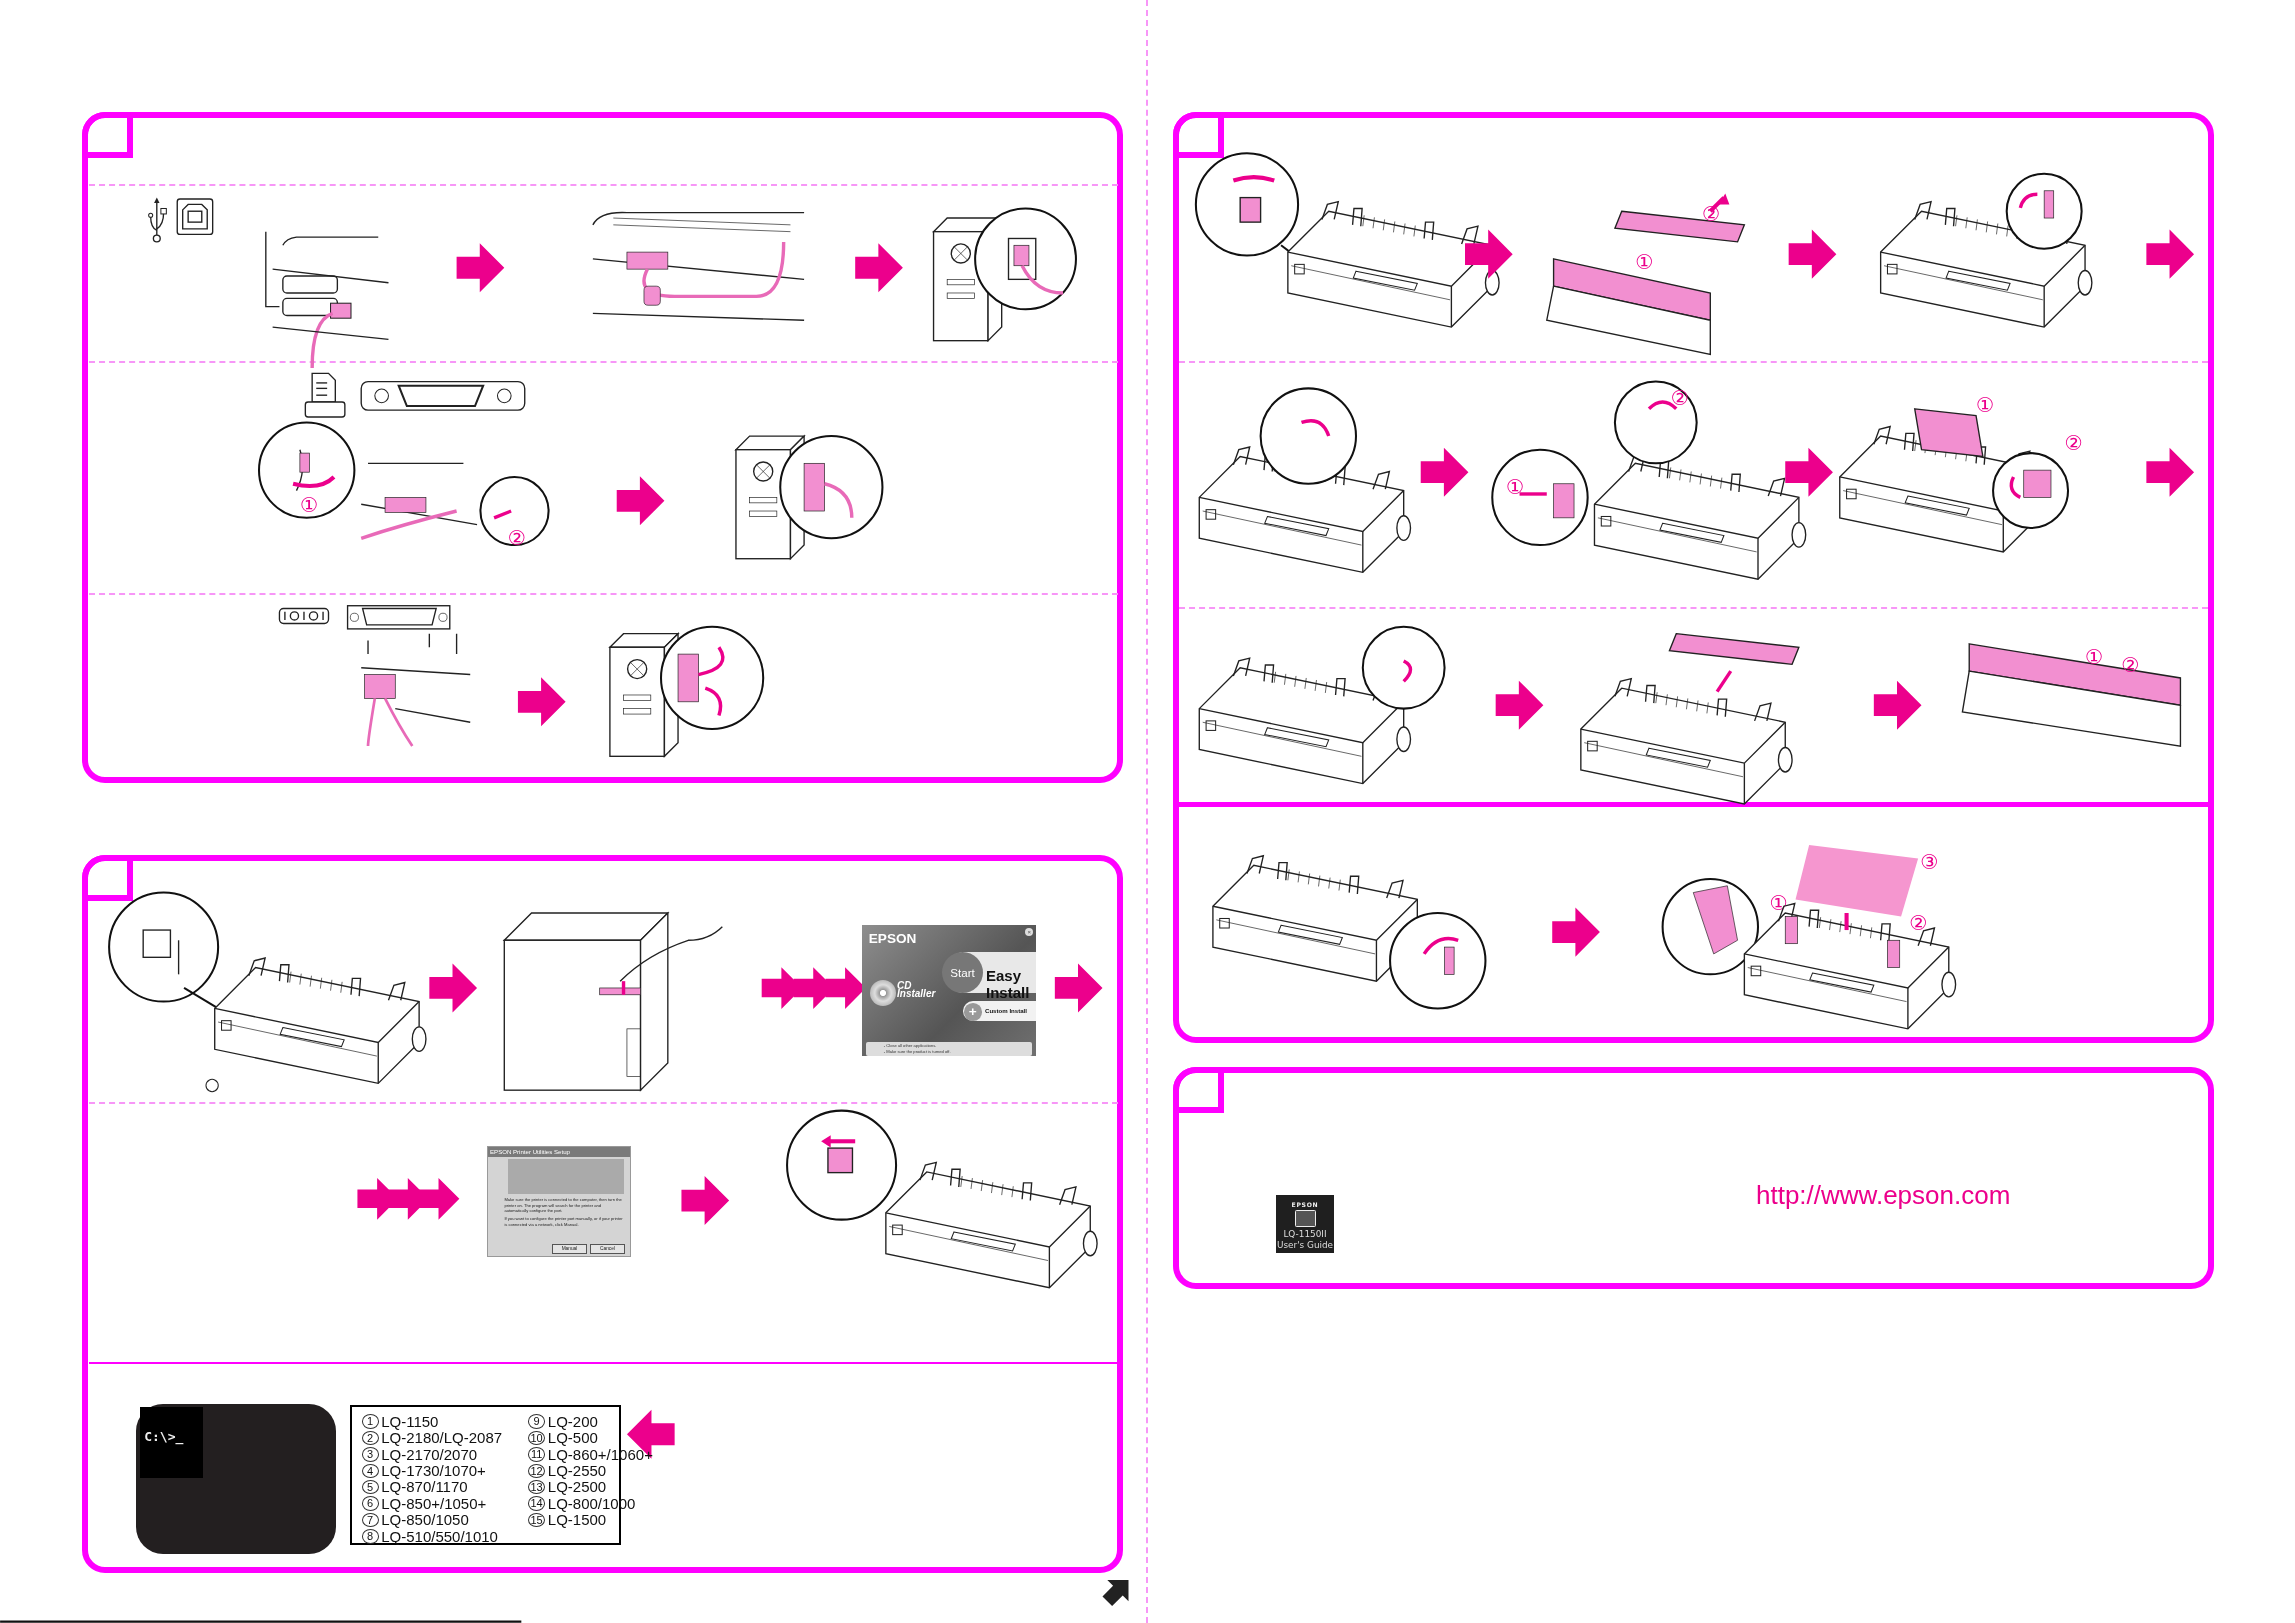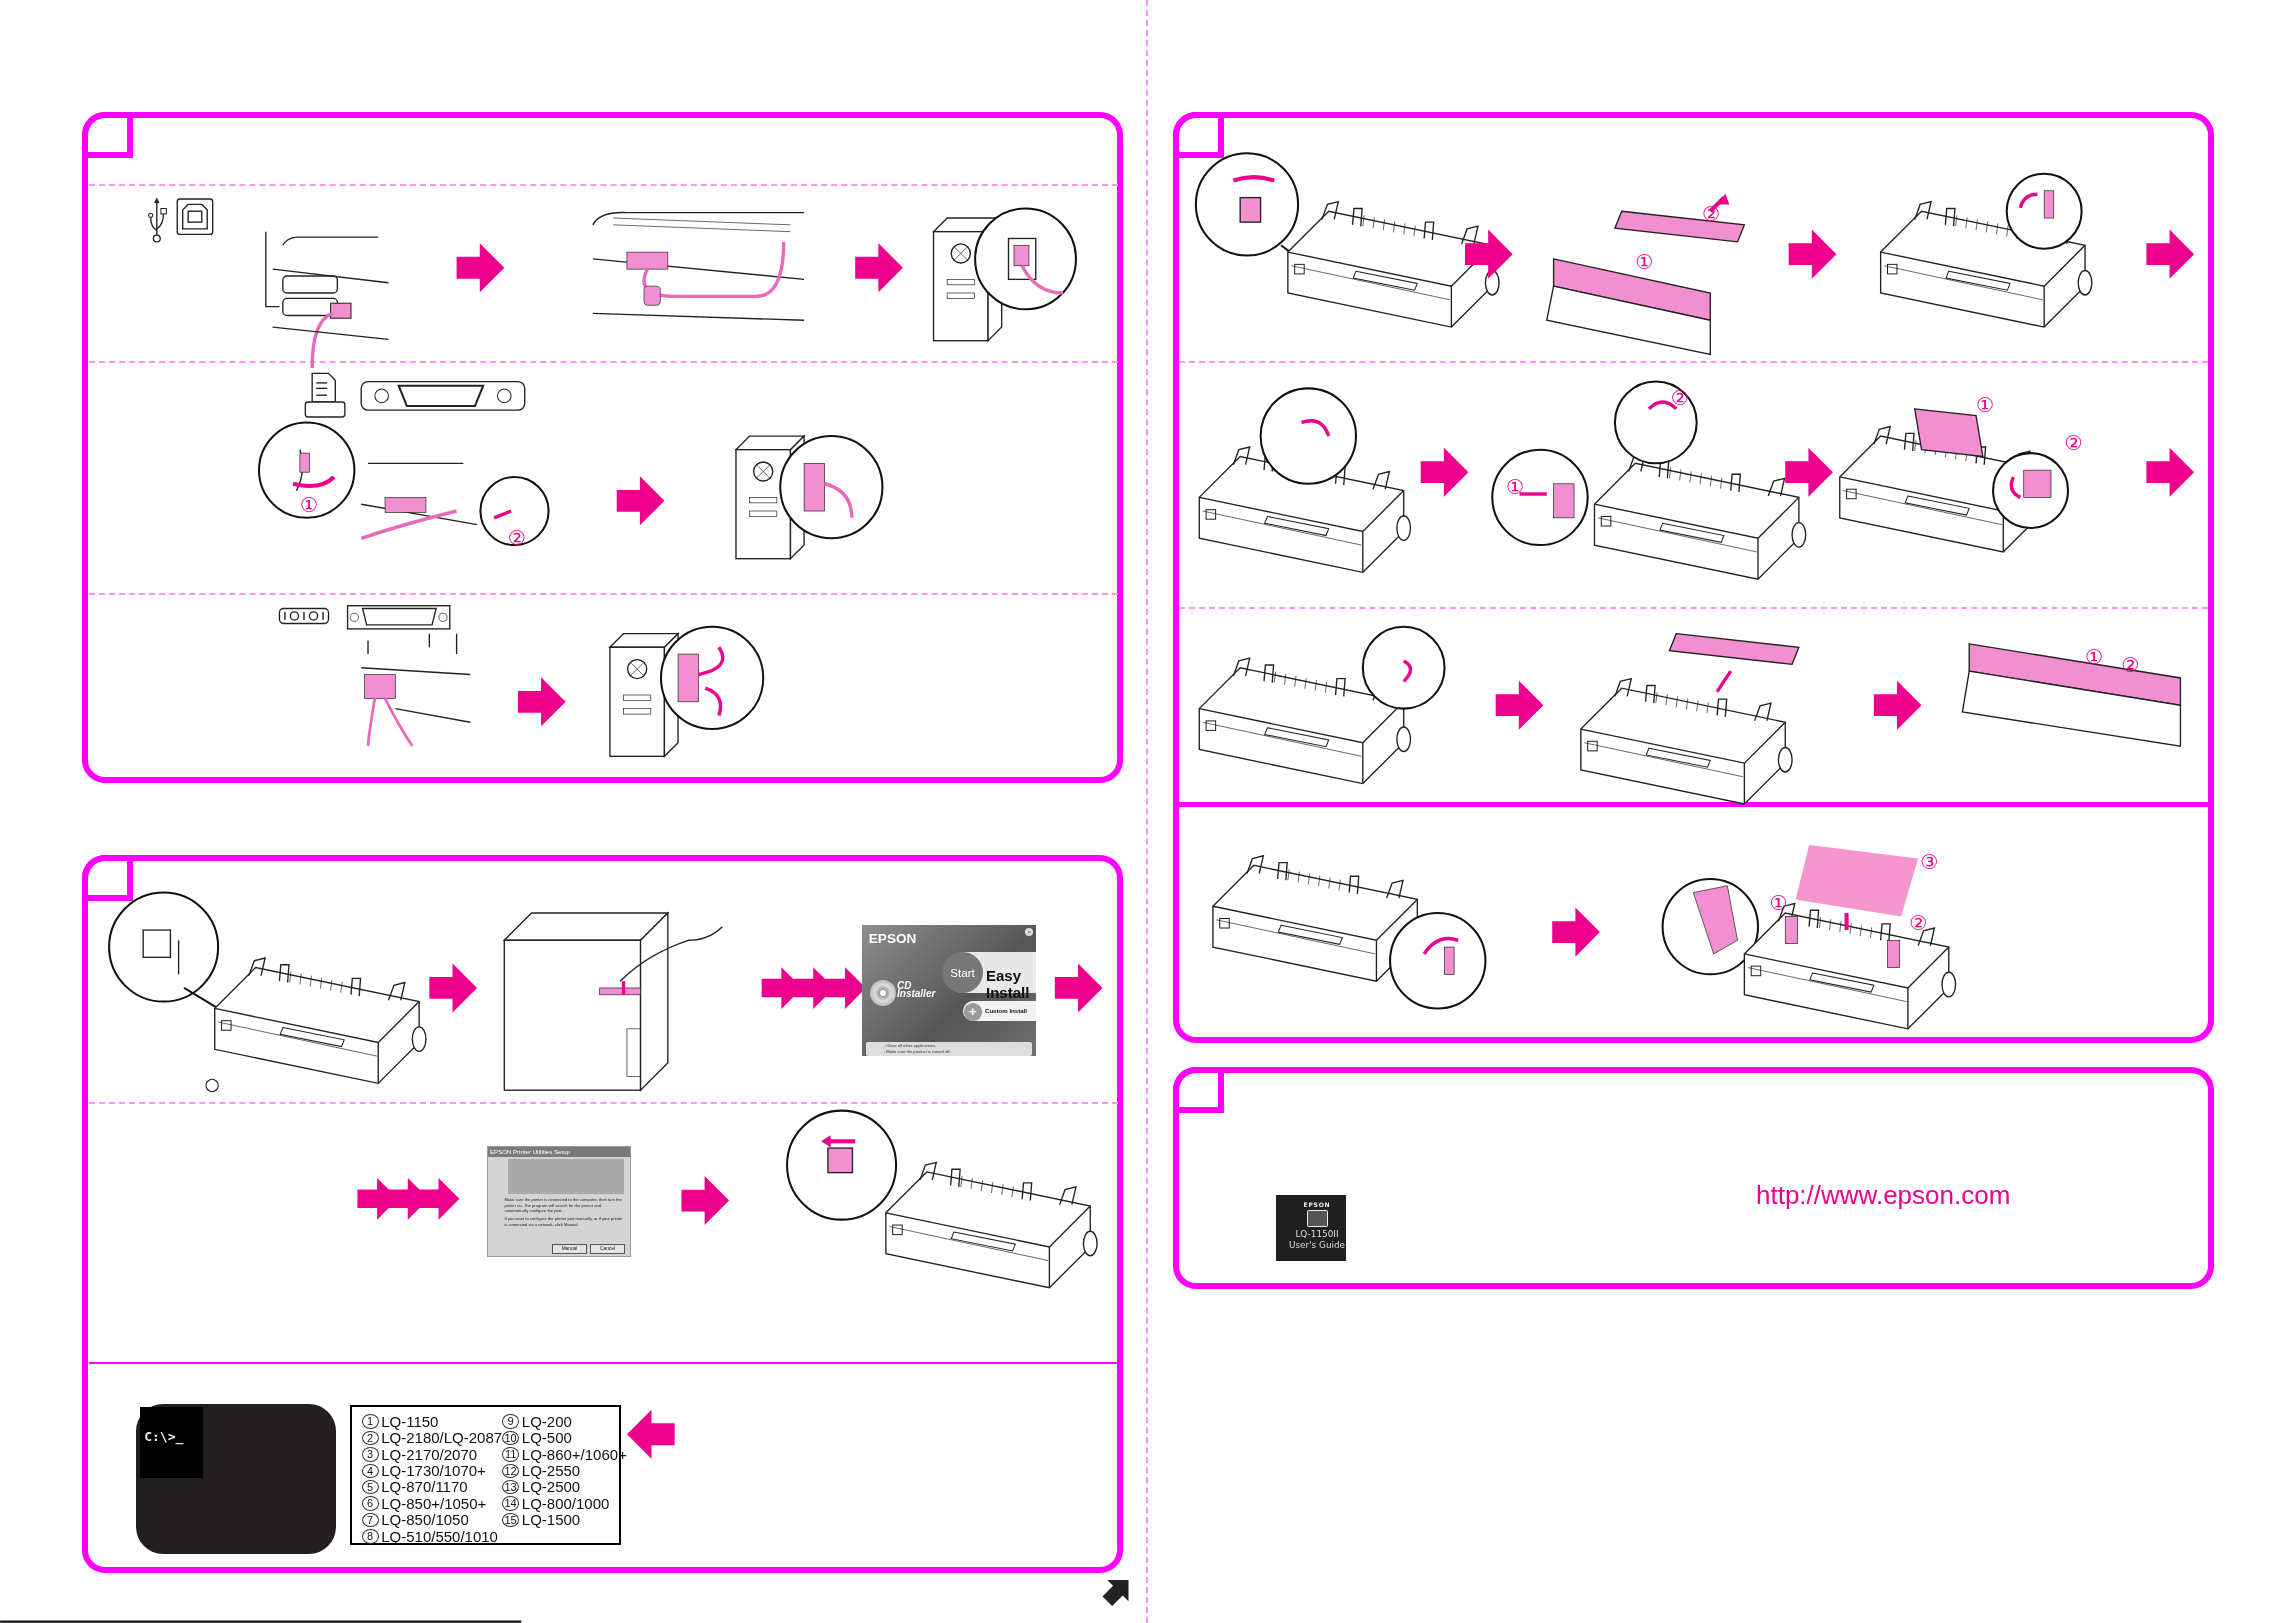"LQ-1150II" div.guide-icon { height: 66px -> 58px; padding-left: 12px -> none }
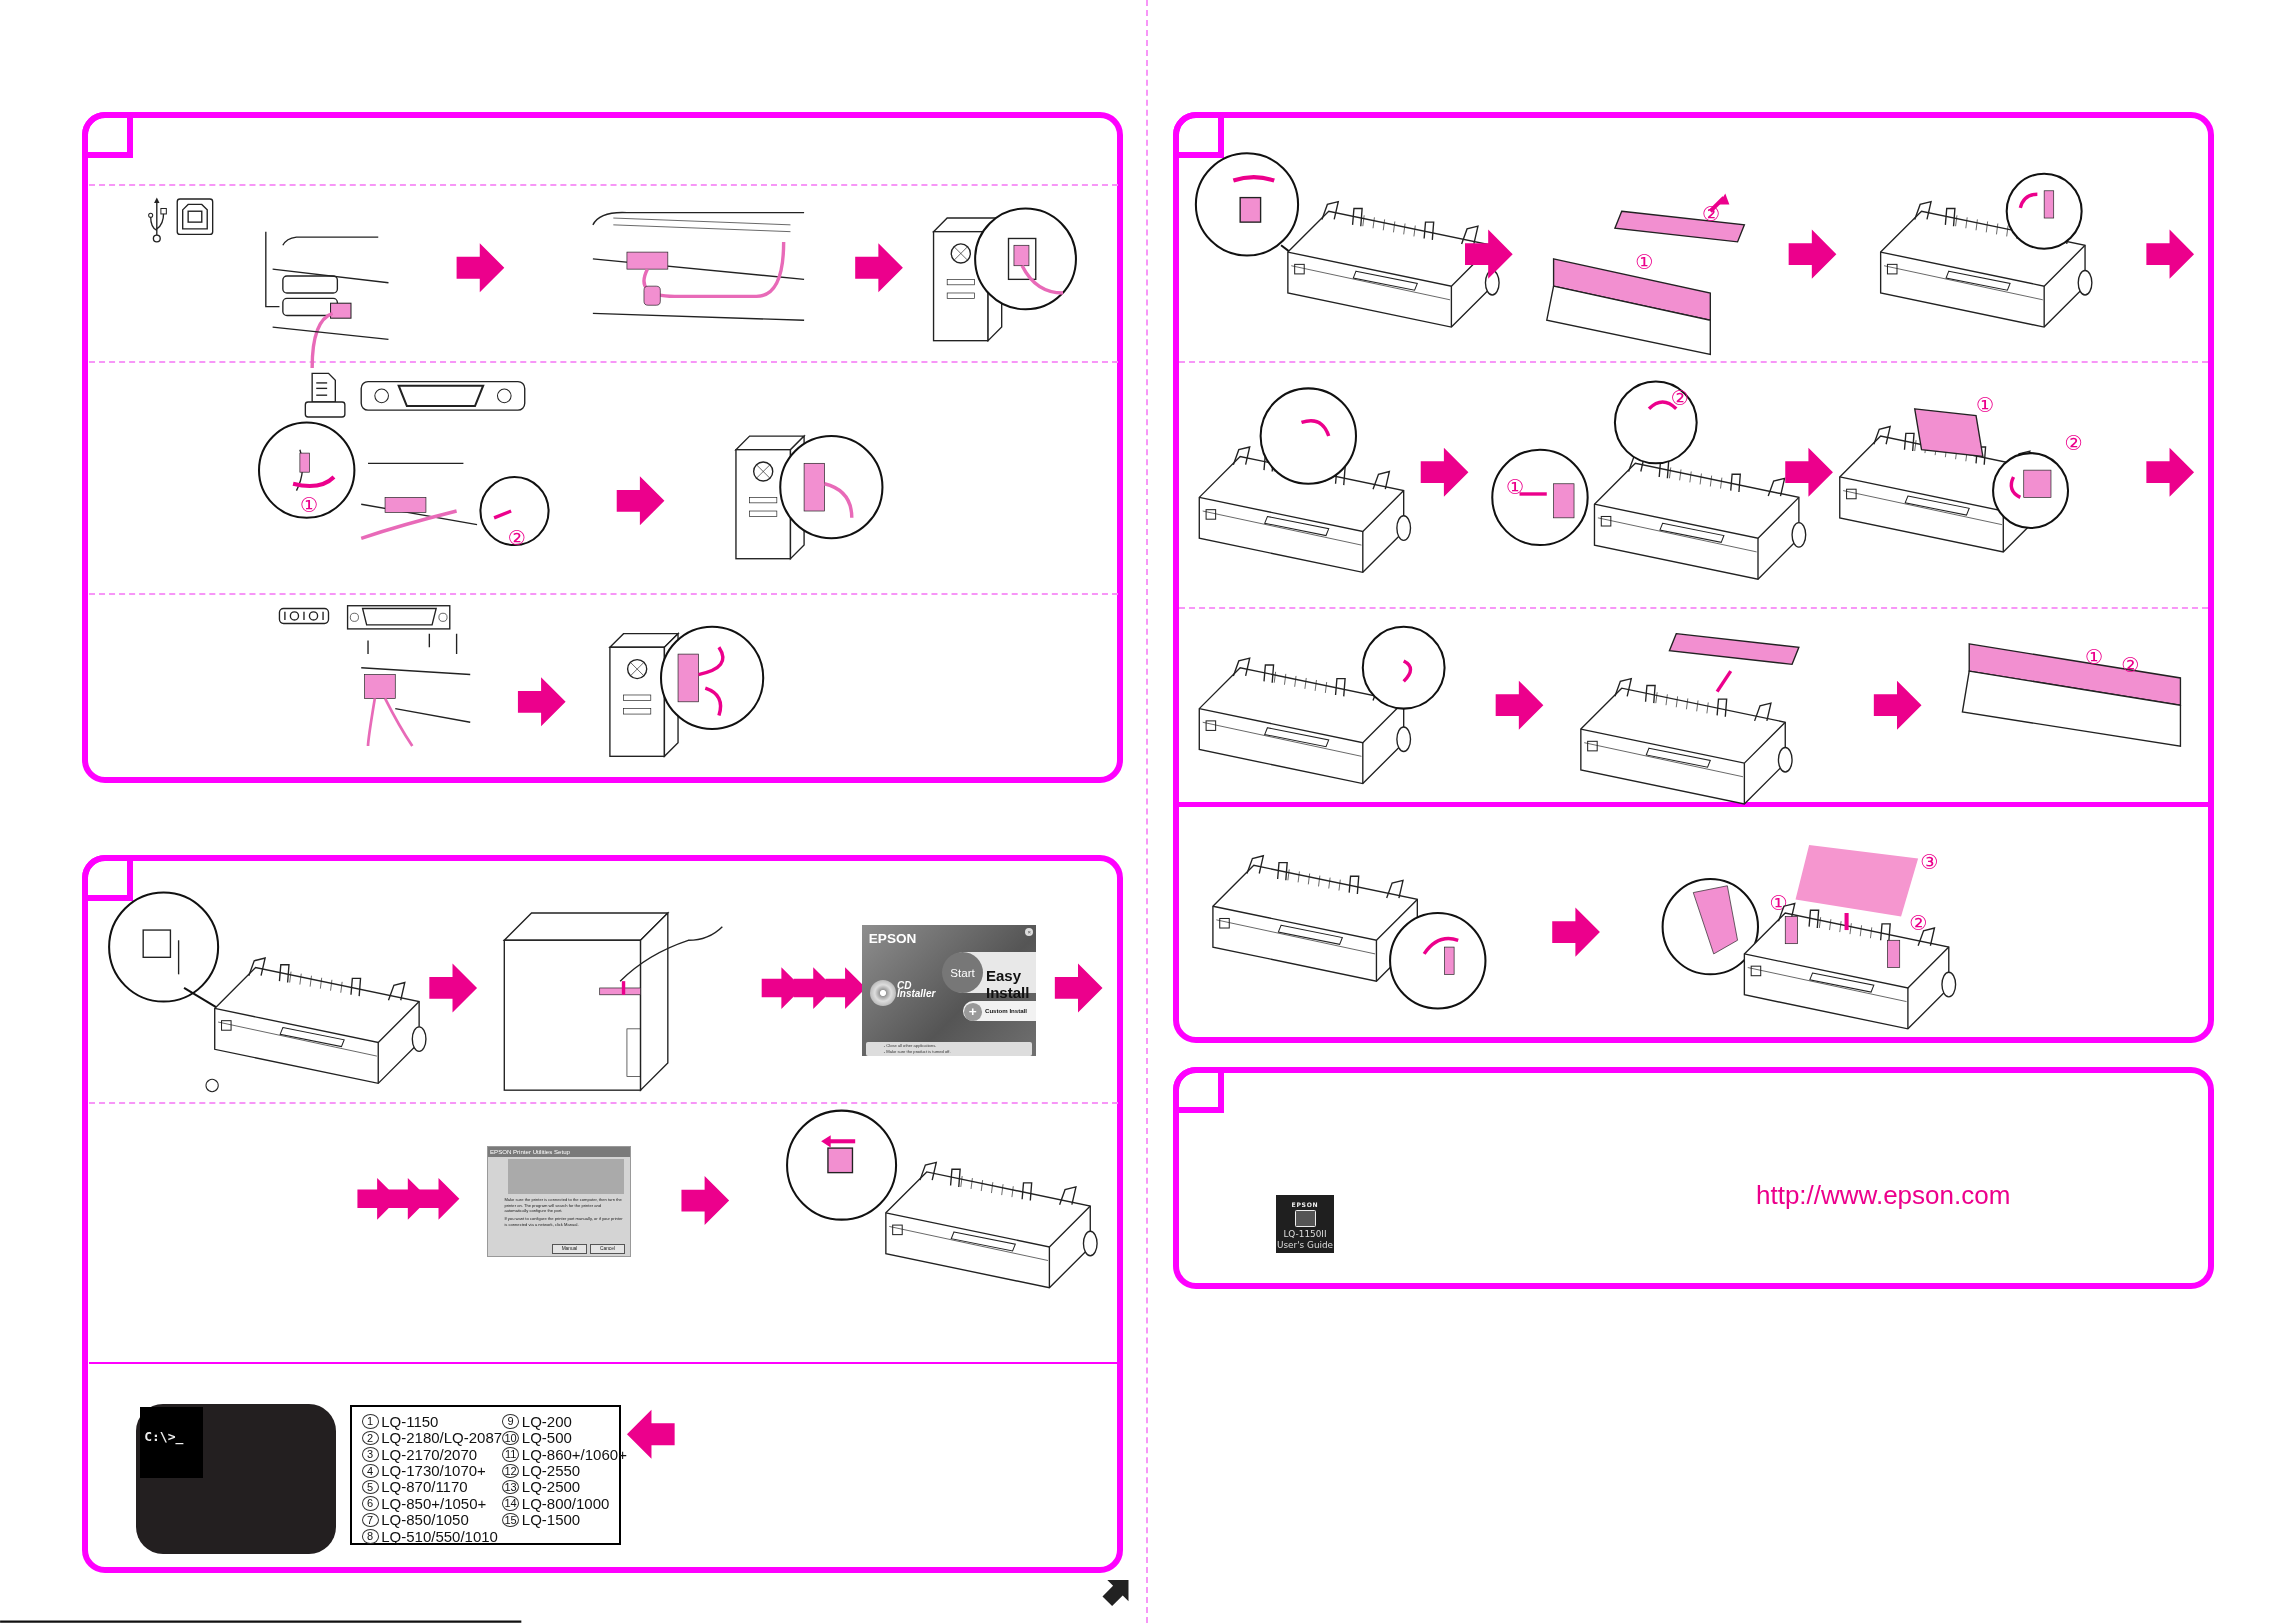"1 LQ-1150" .model-box { gap: none -> 26px }
